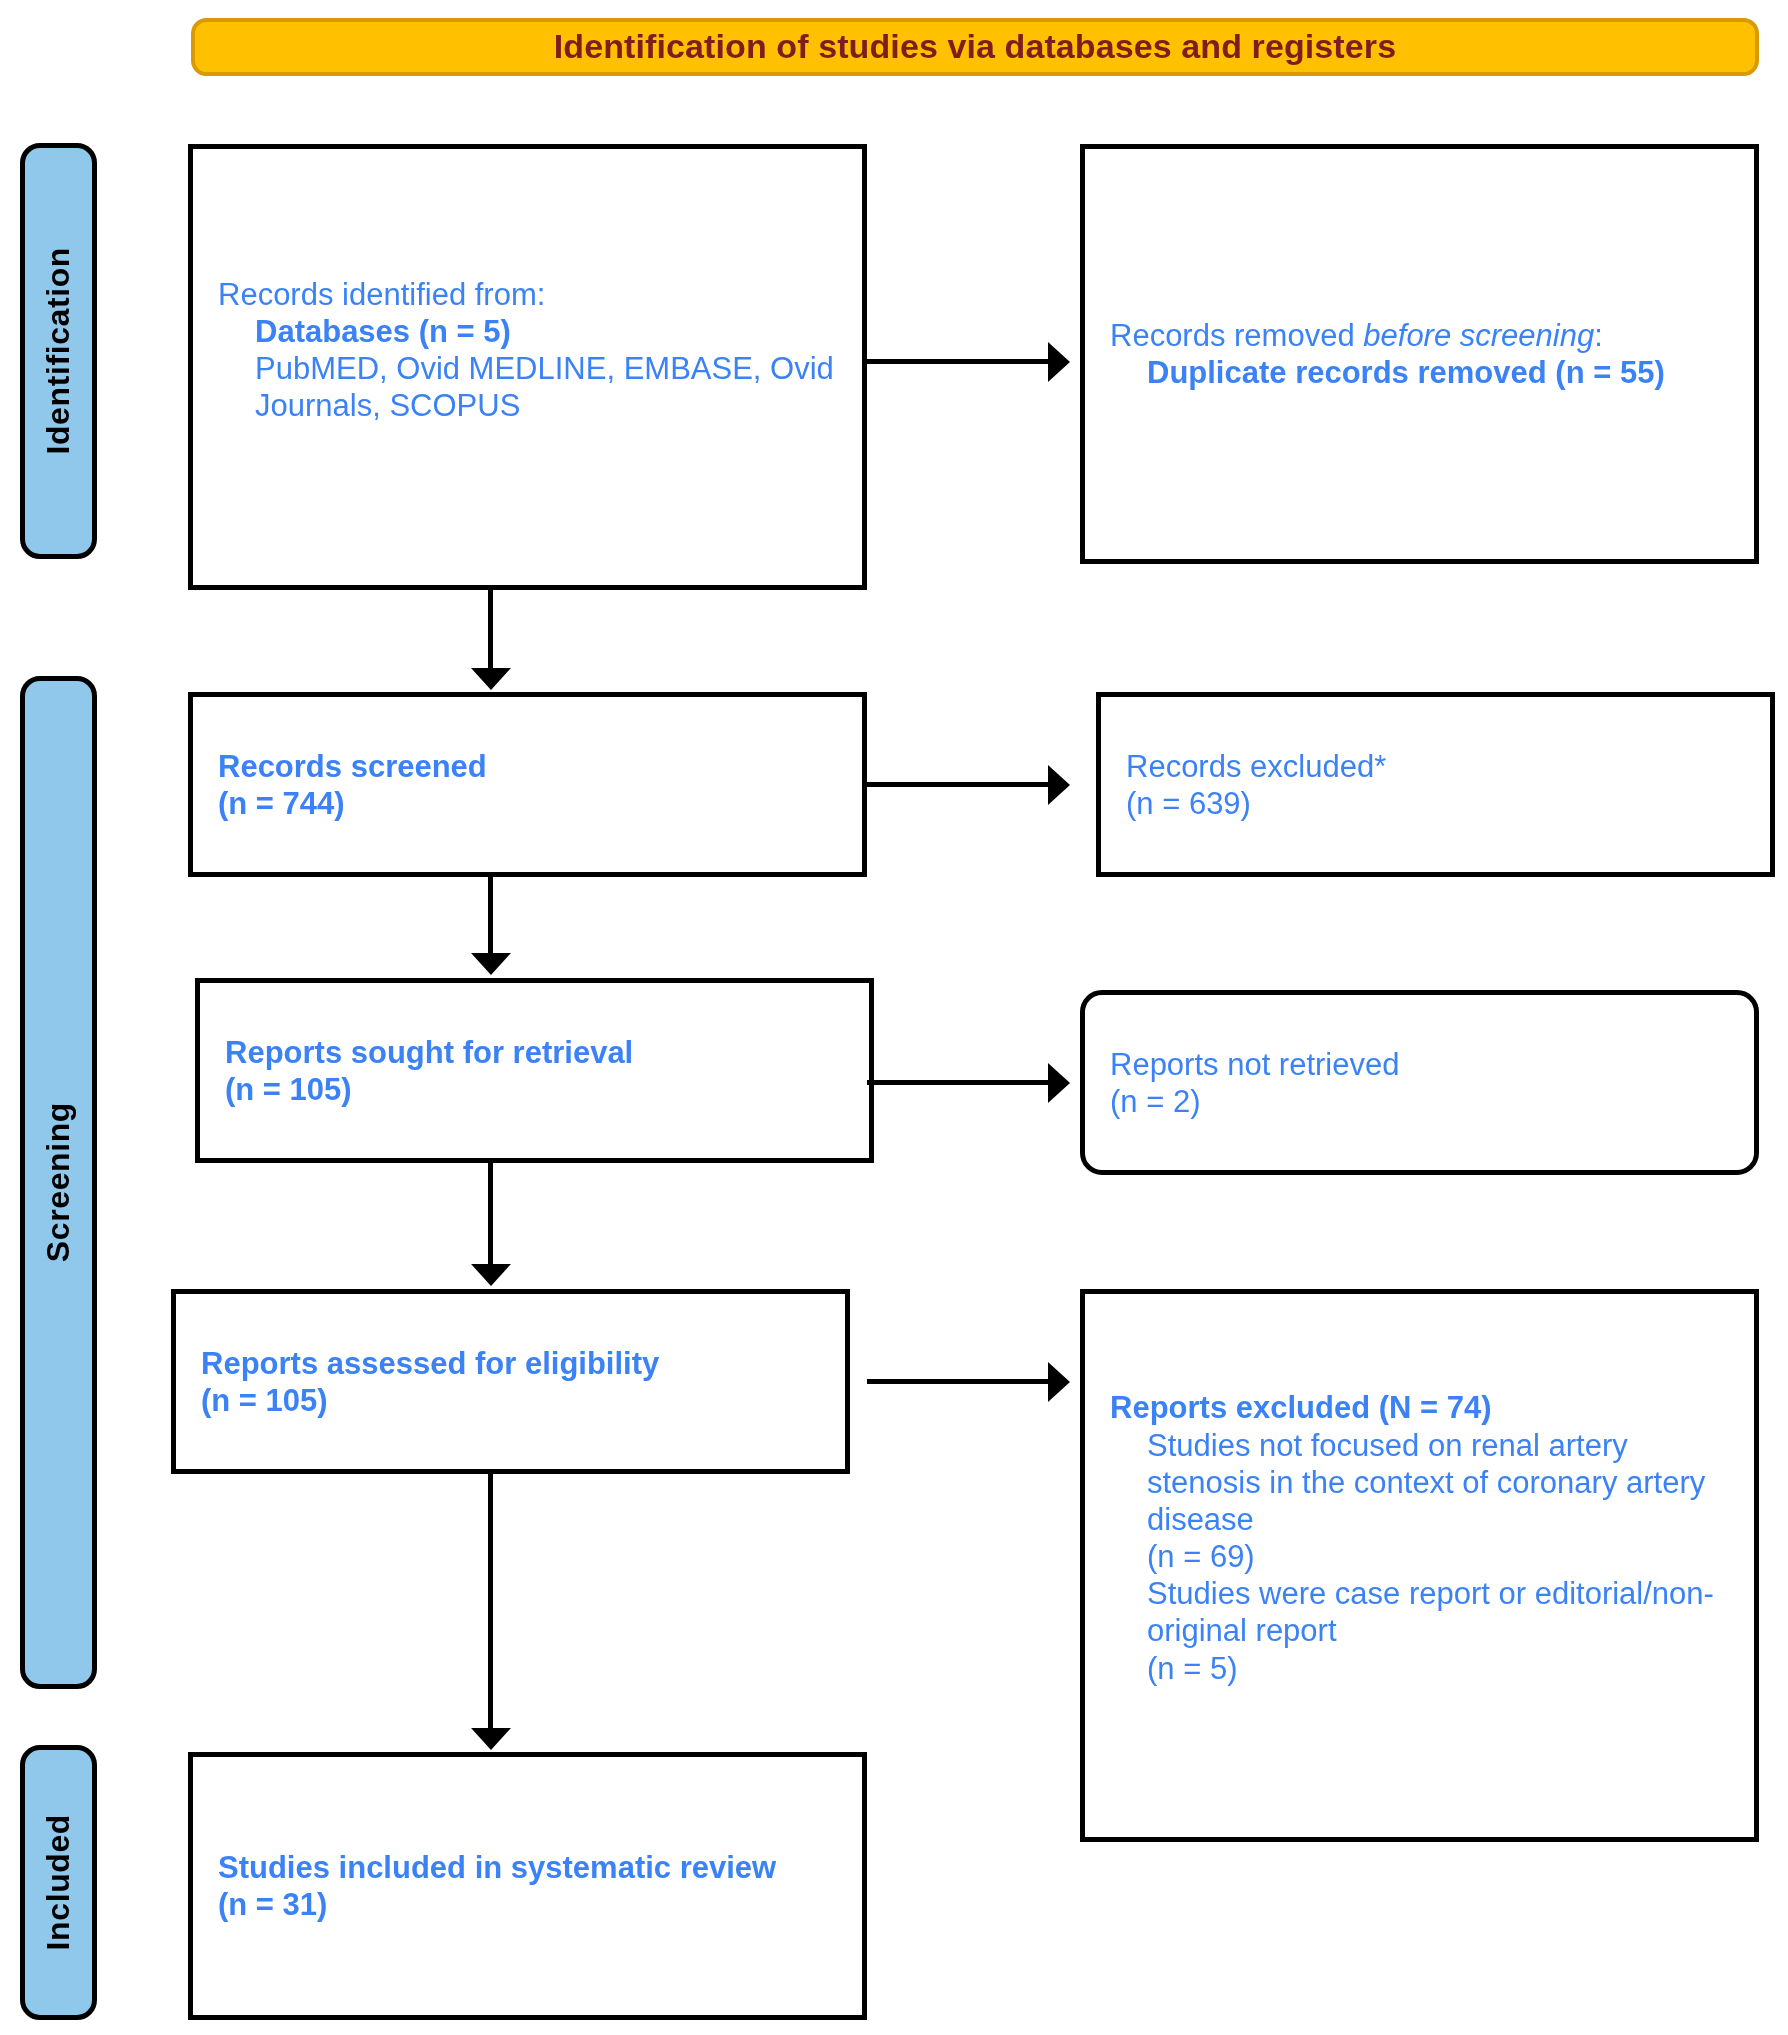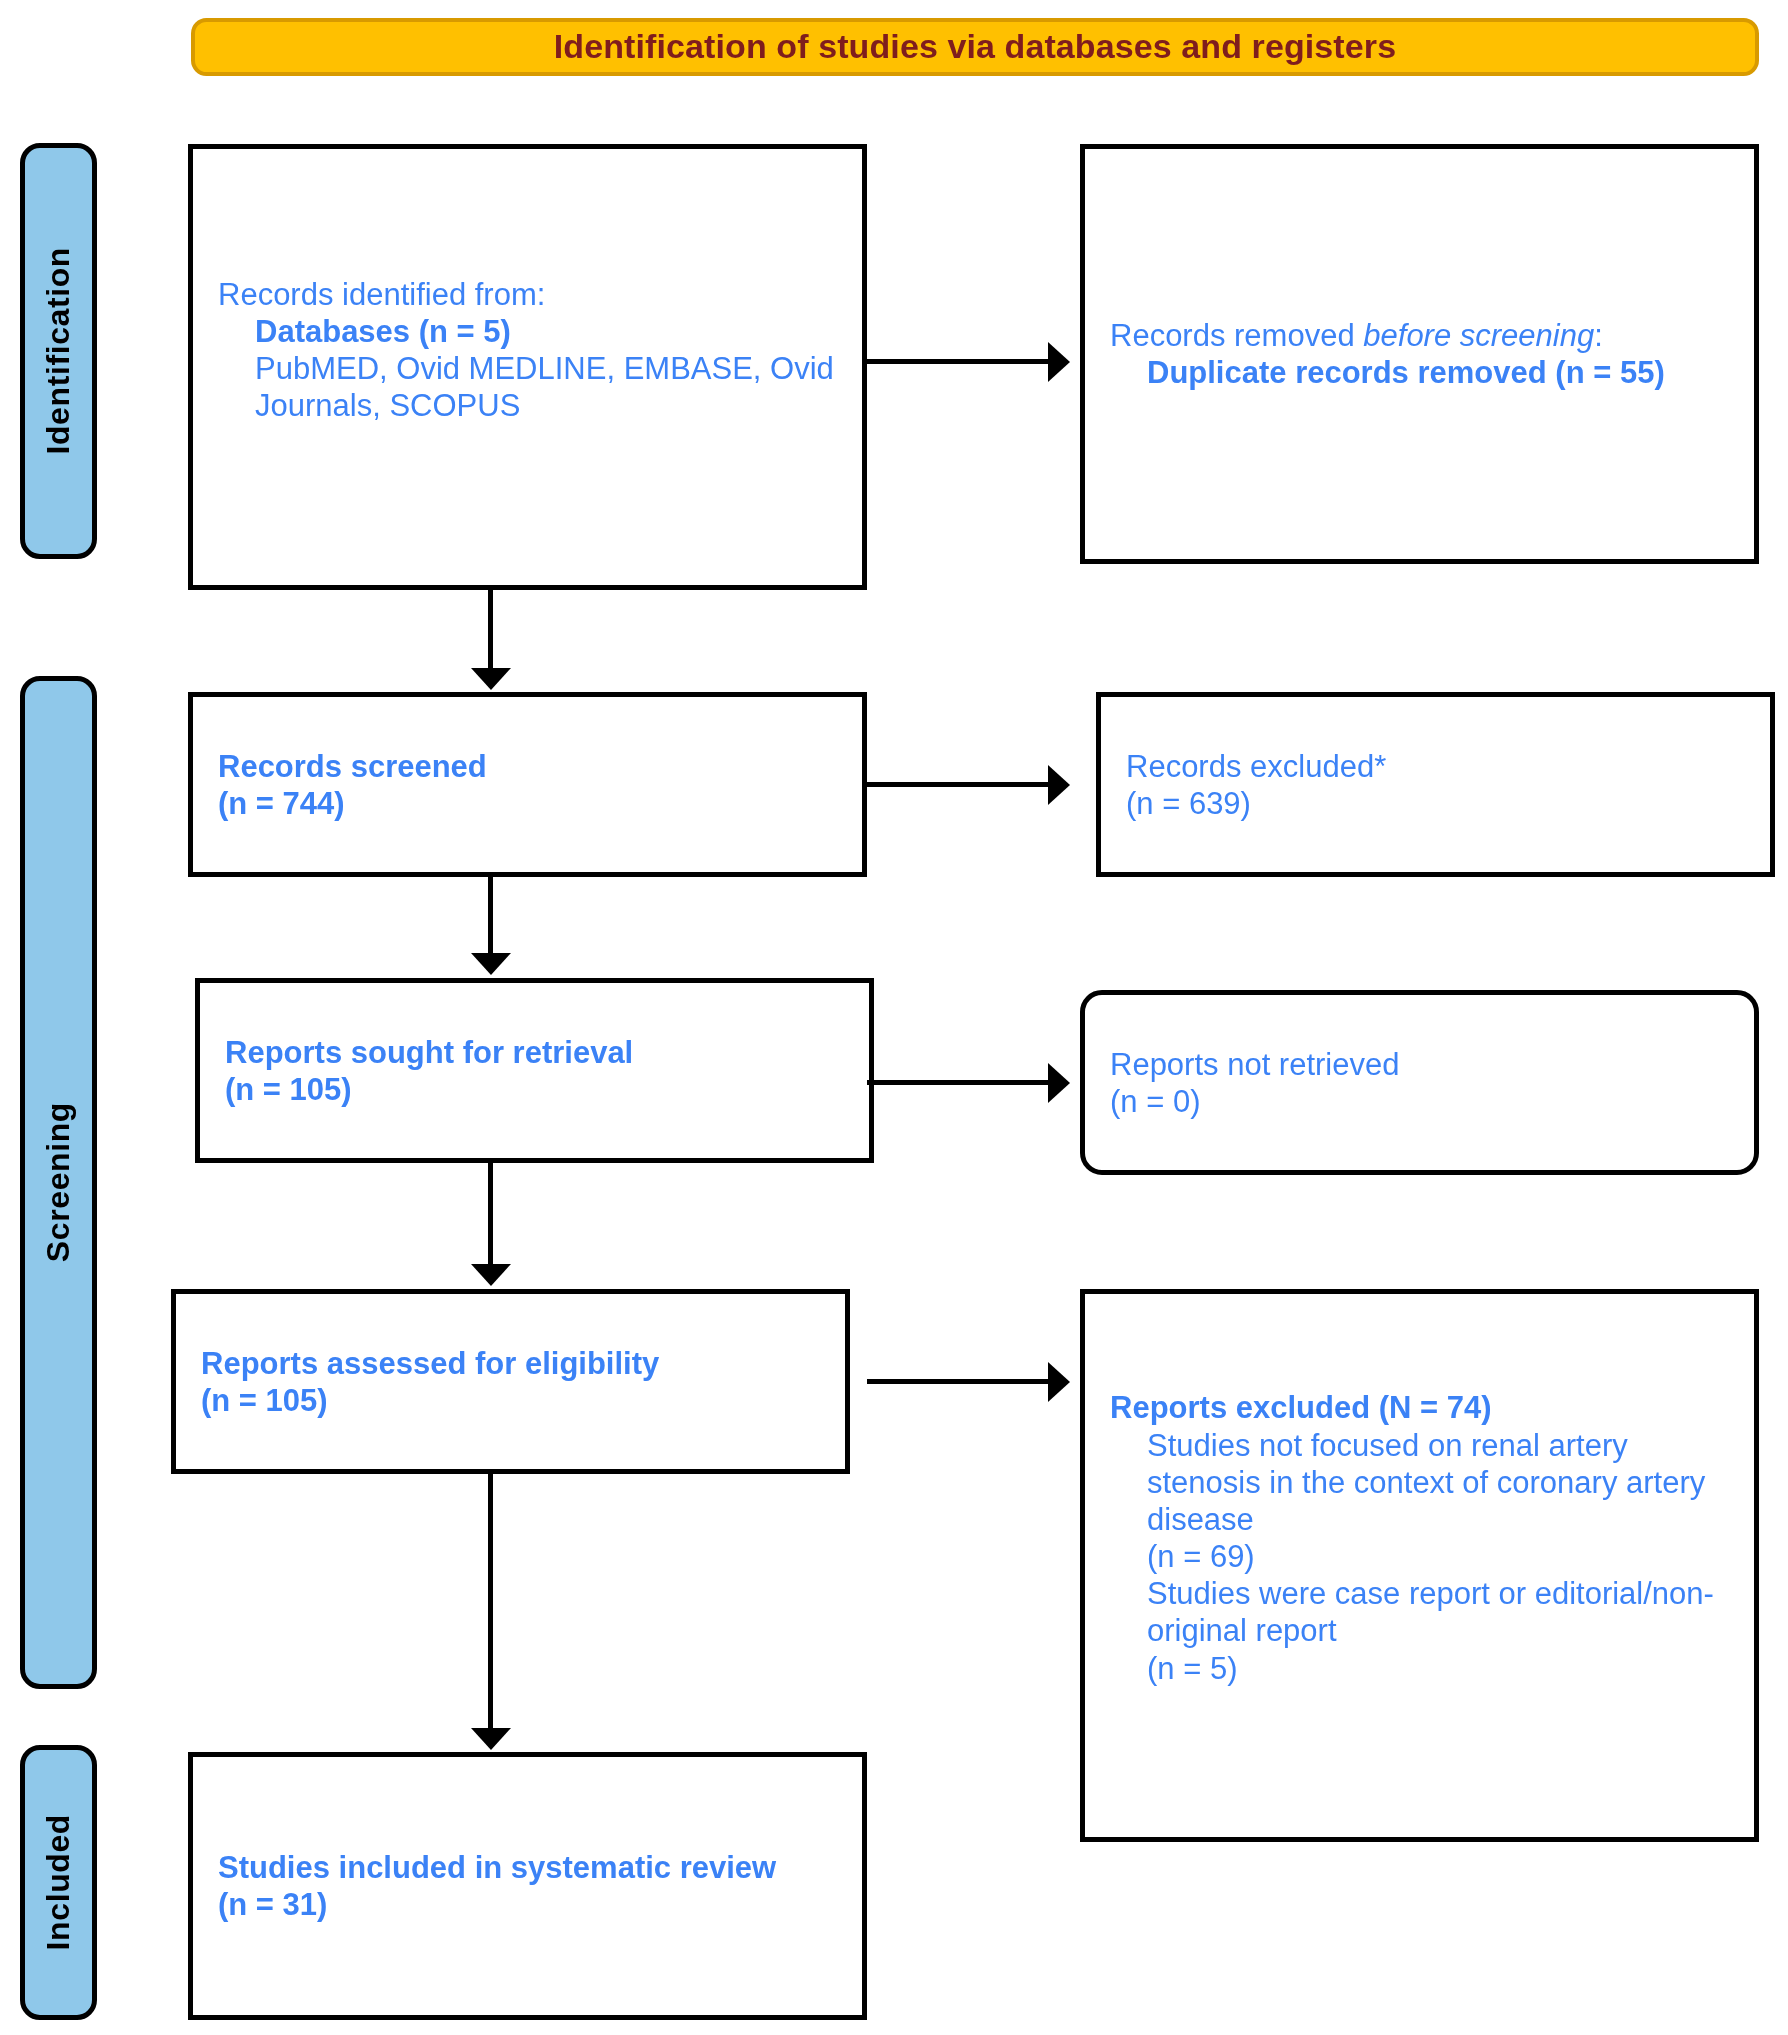"(n = 0)" p { text: 0 -> 2 }
